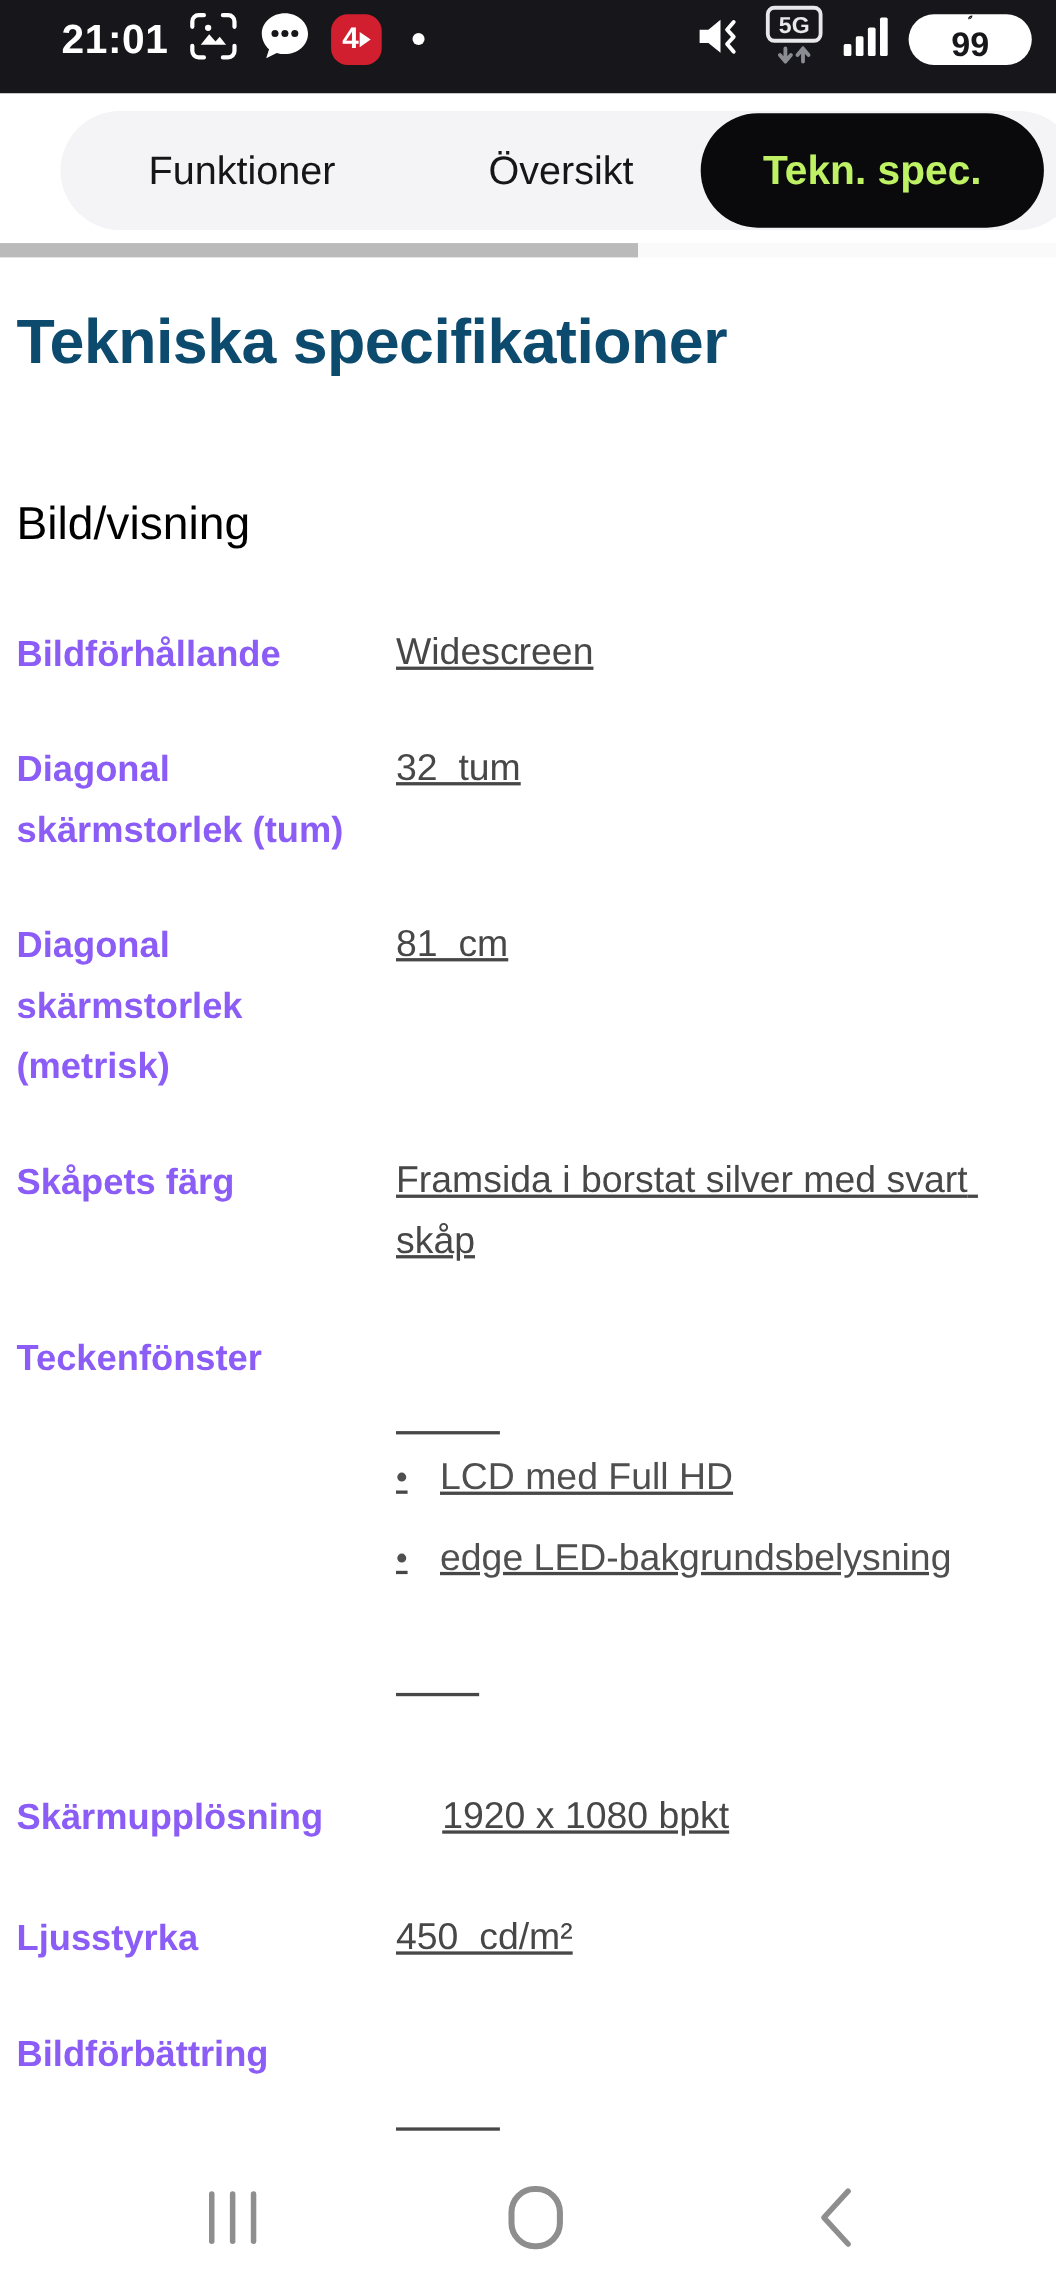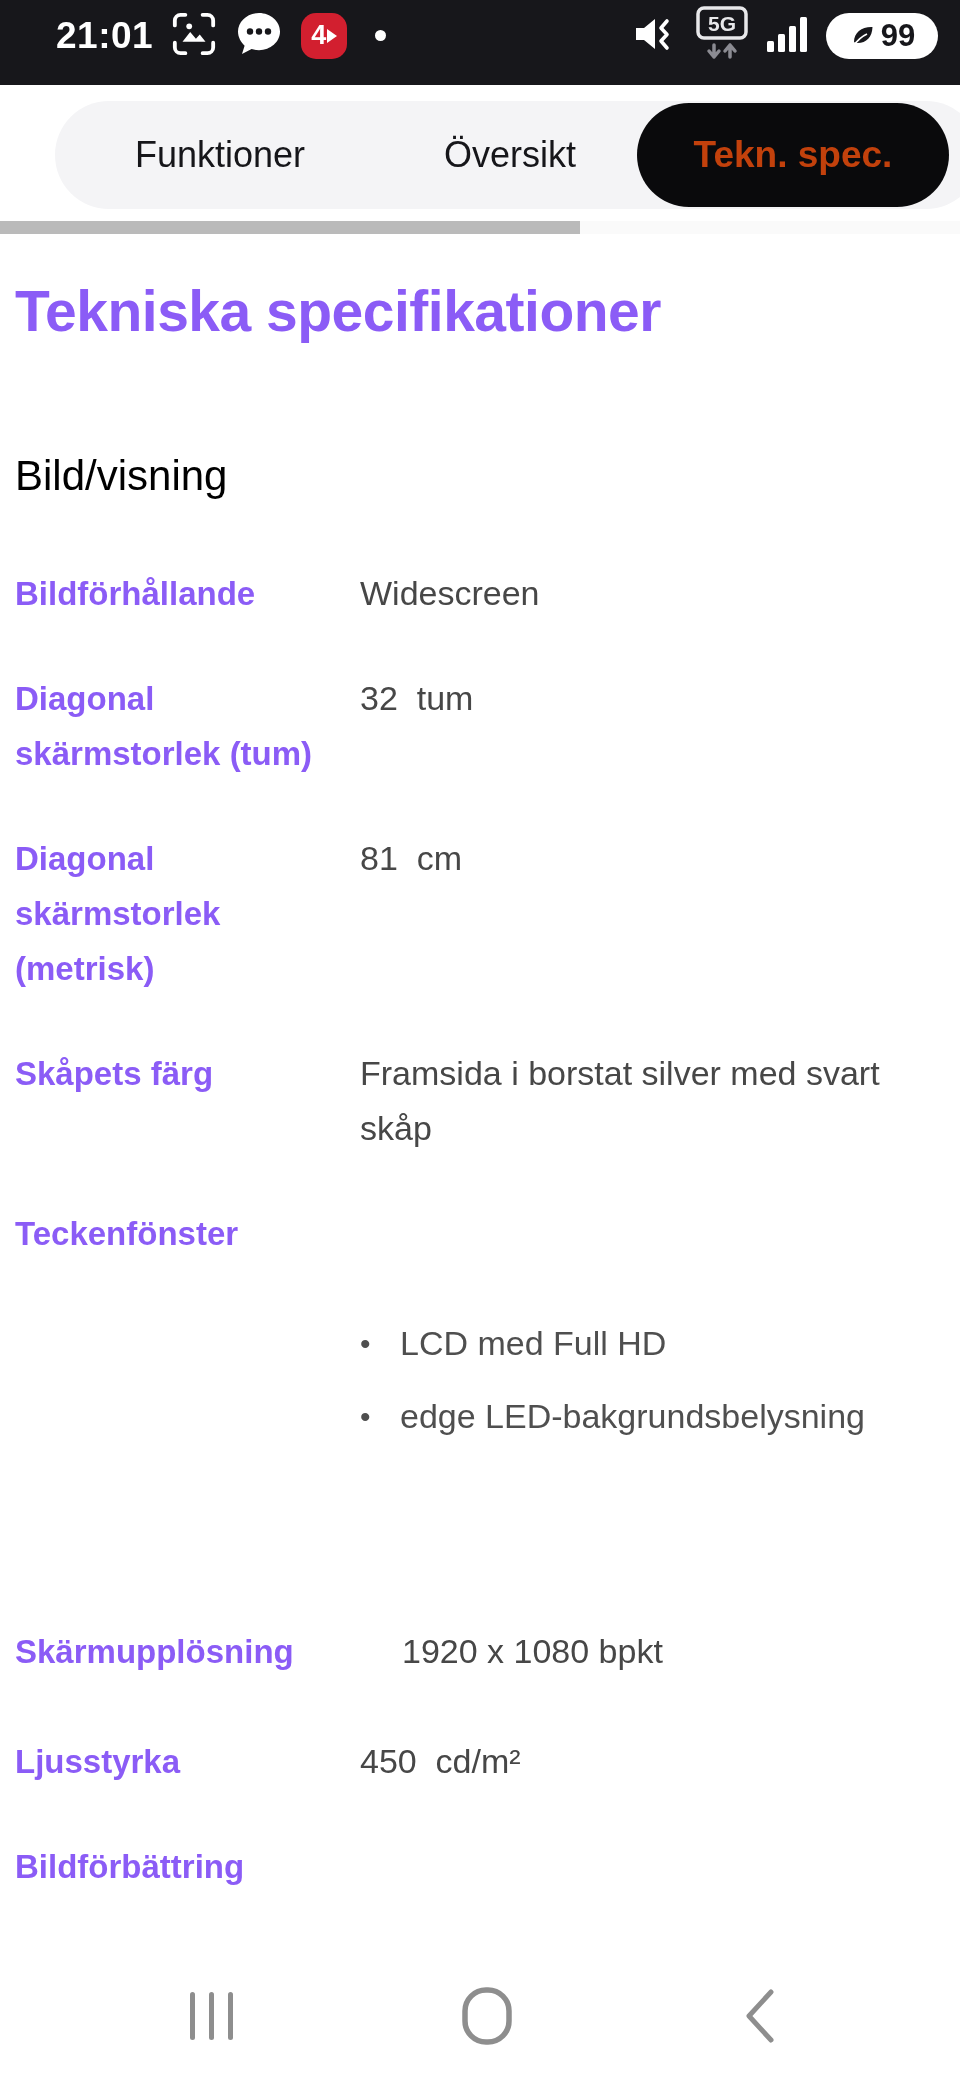"99" .batt-pill { flex-direction: none -> column; justify-content: center -> none }
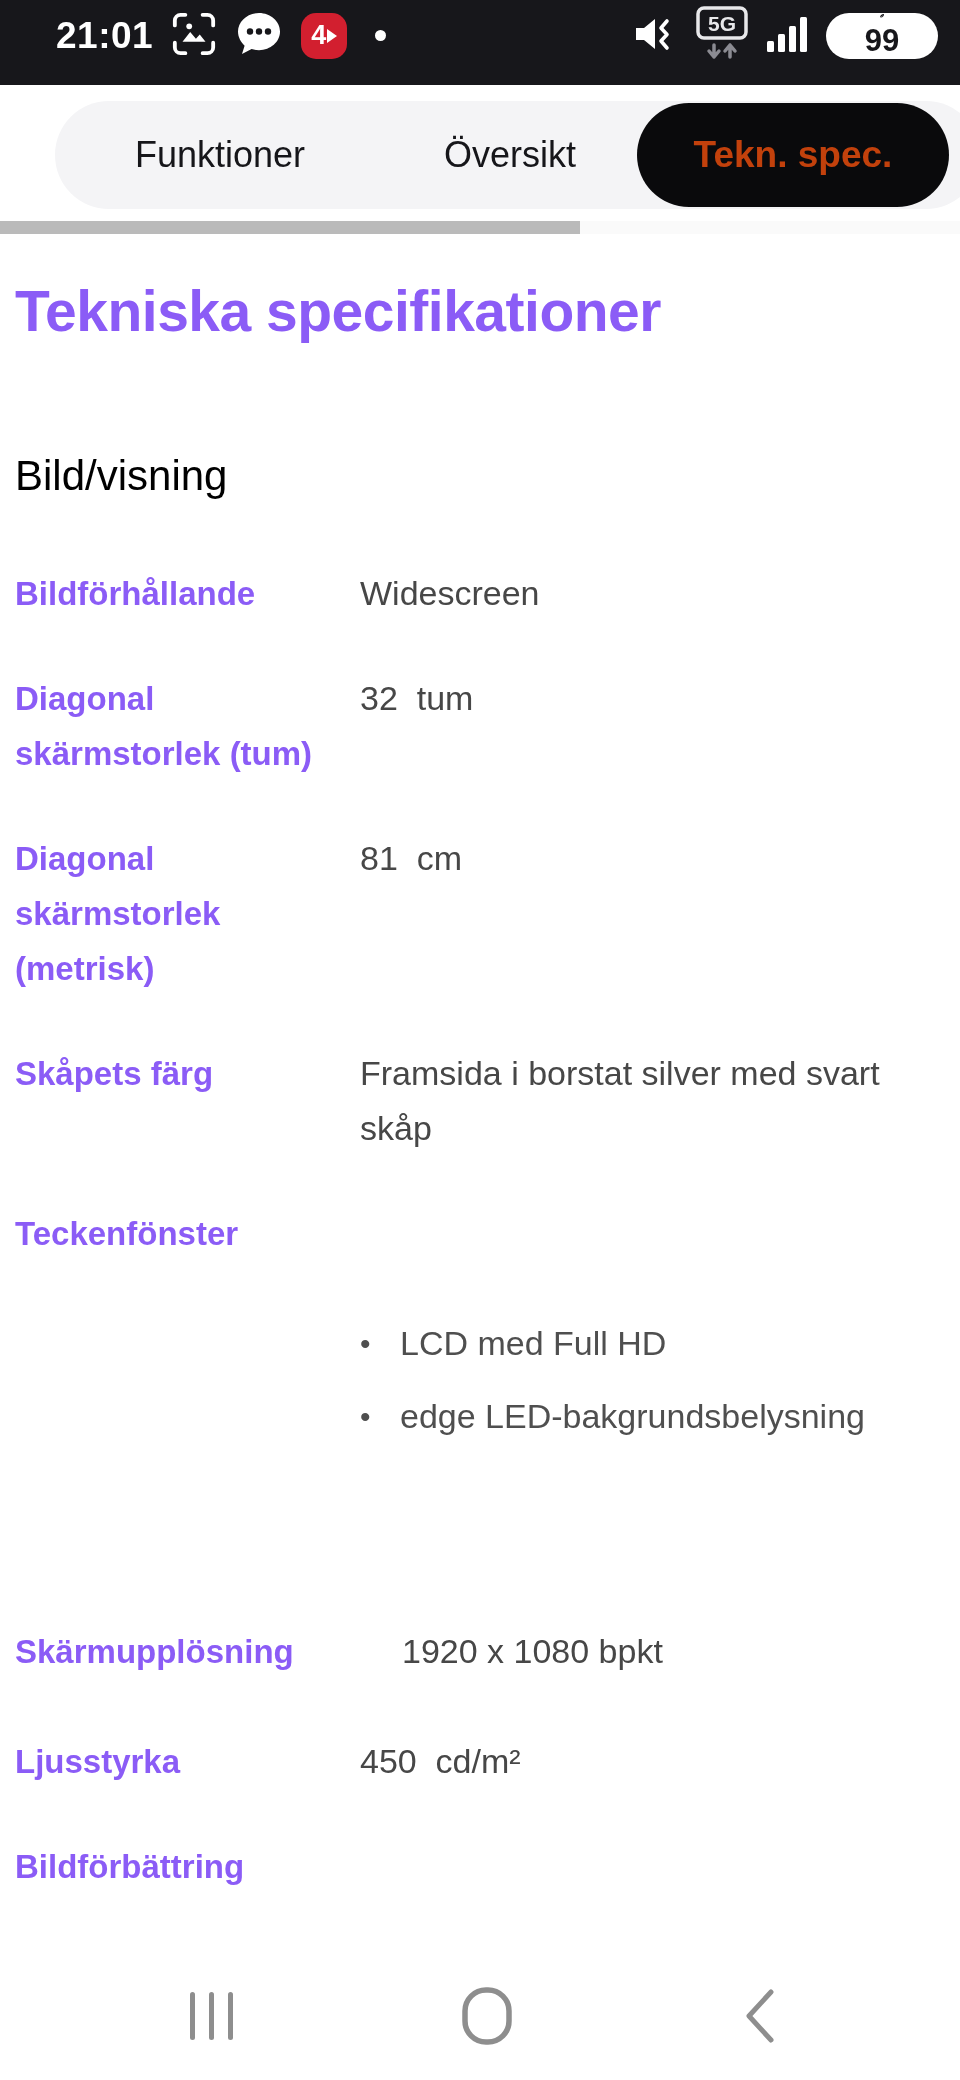"Tekn. spec." .tab-active { color: #c2410c -> #bef264 }
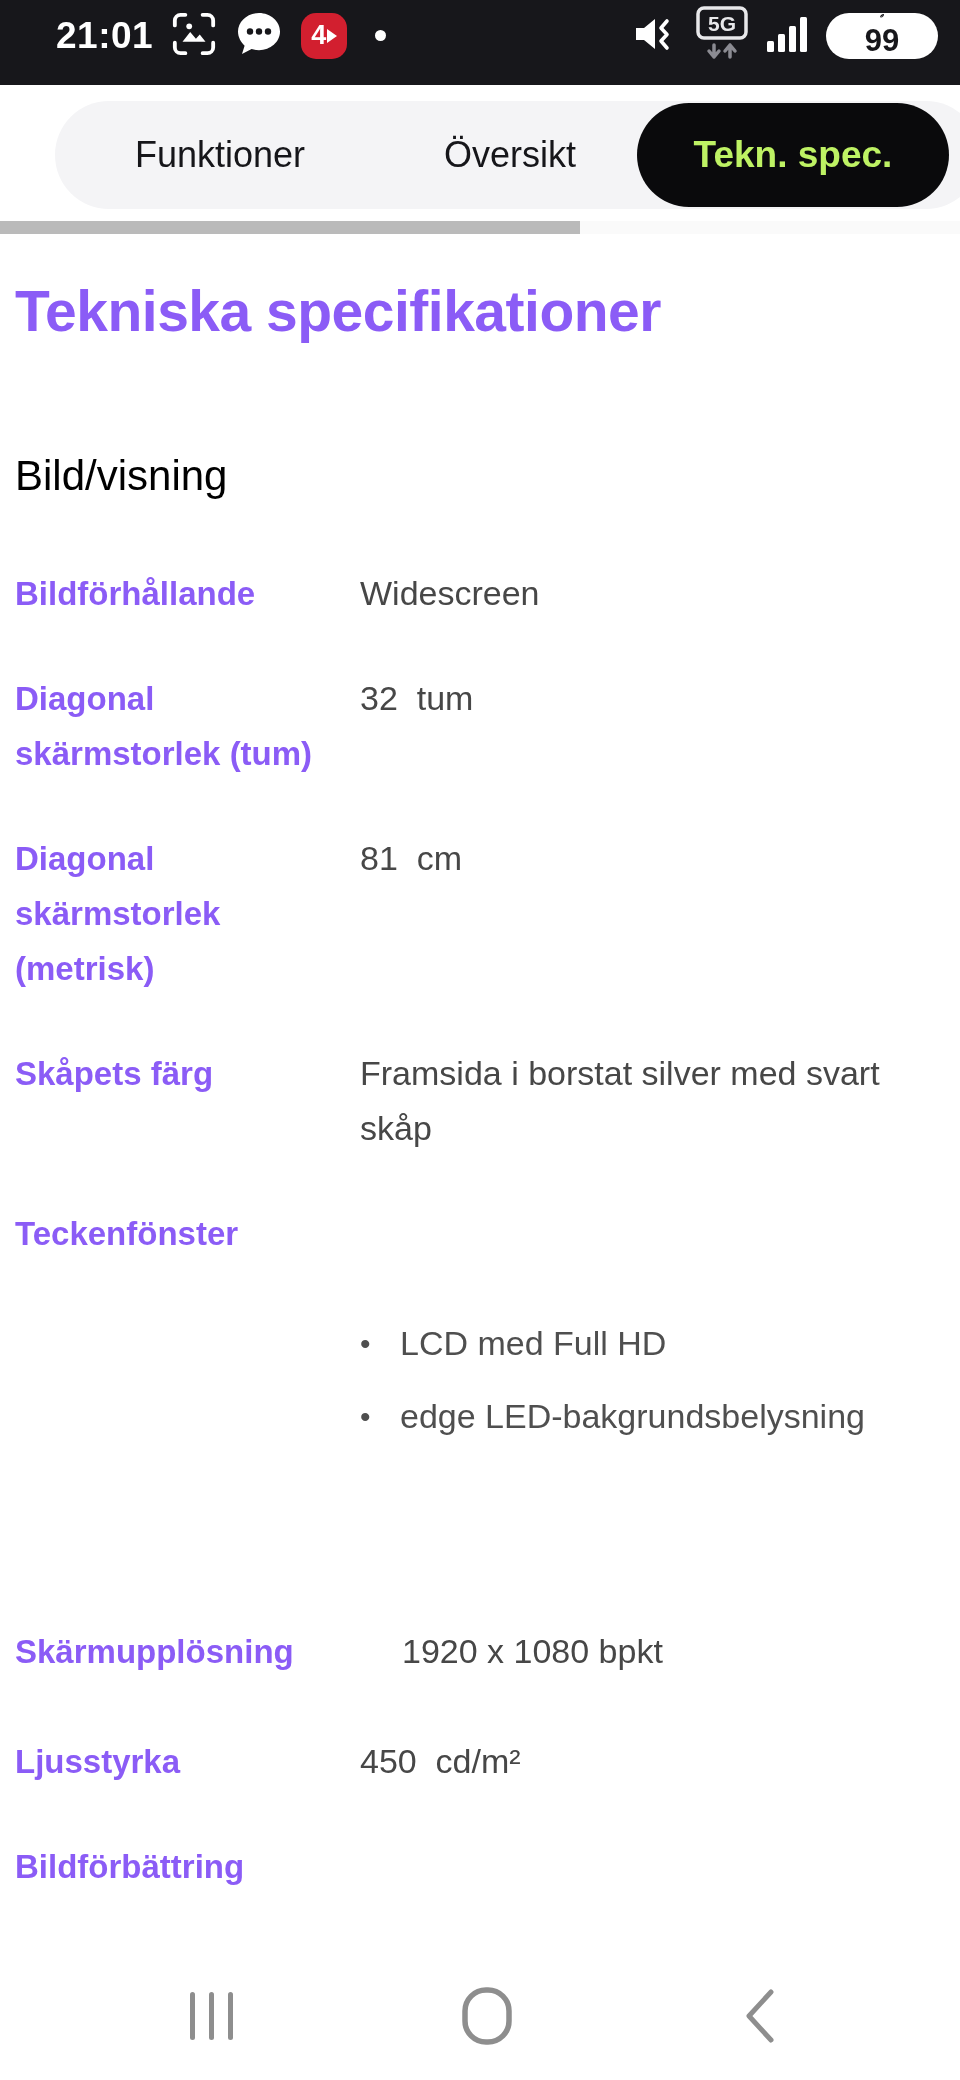"Tekniska specifikationer" .page-title { color: #8b5cf6 -> #0c4a6e }
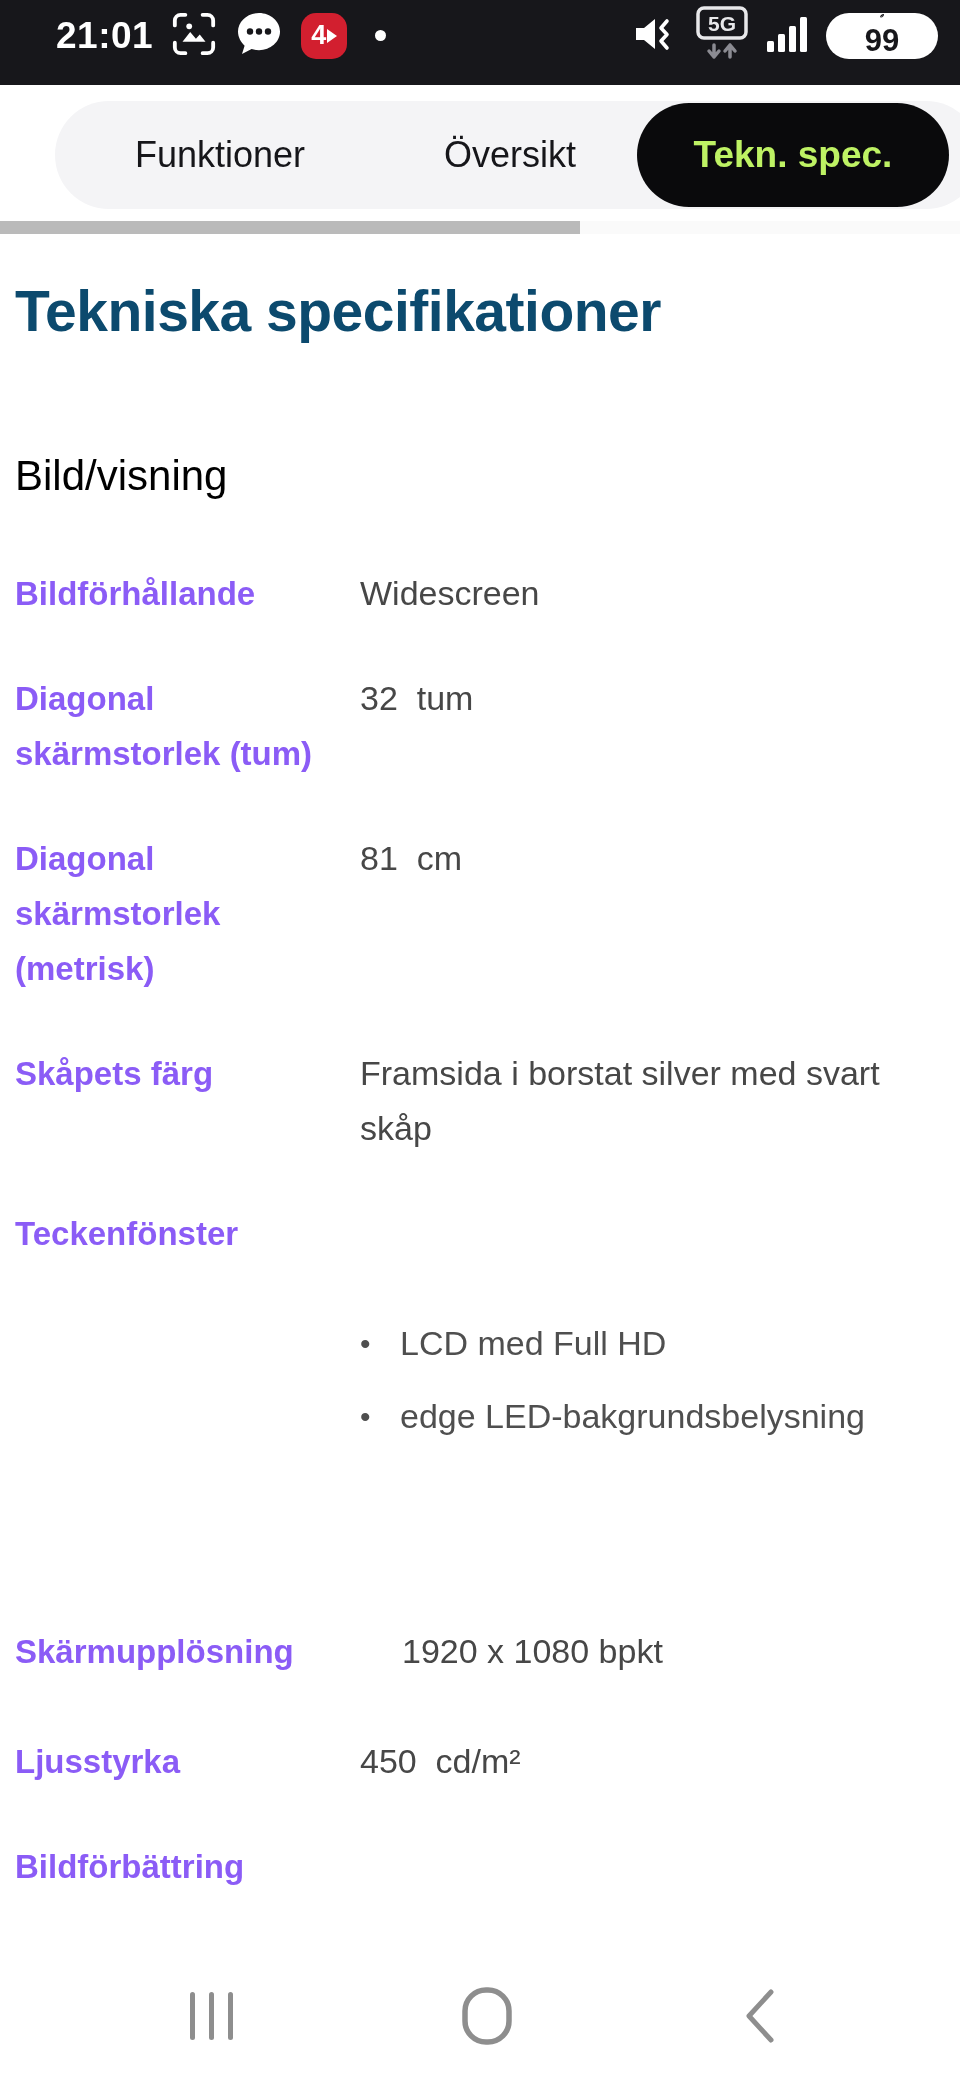"Widescreen" .spec-value { text-decoration: none -> underline }
